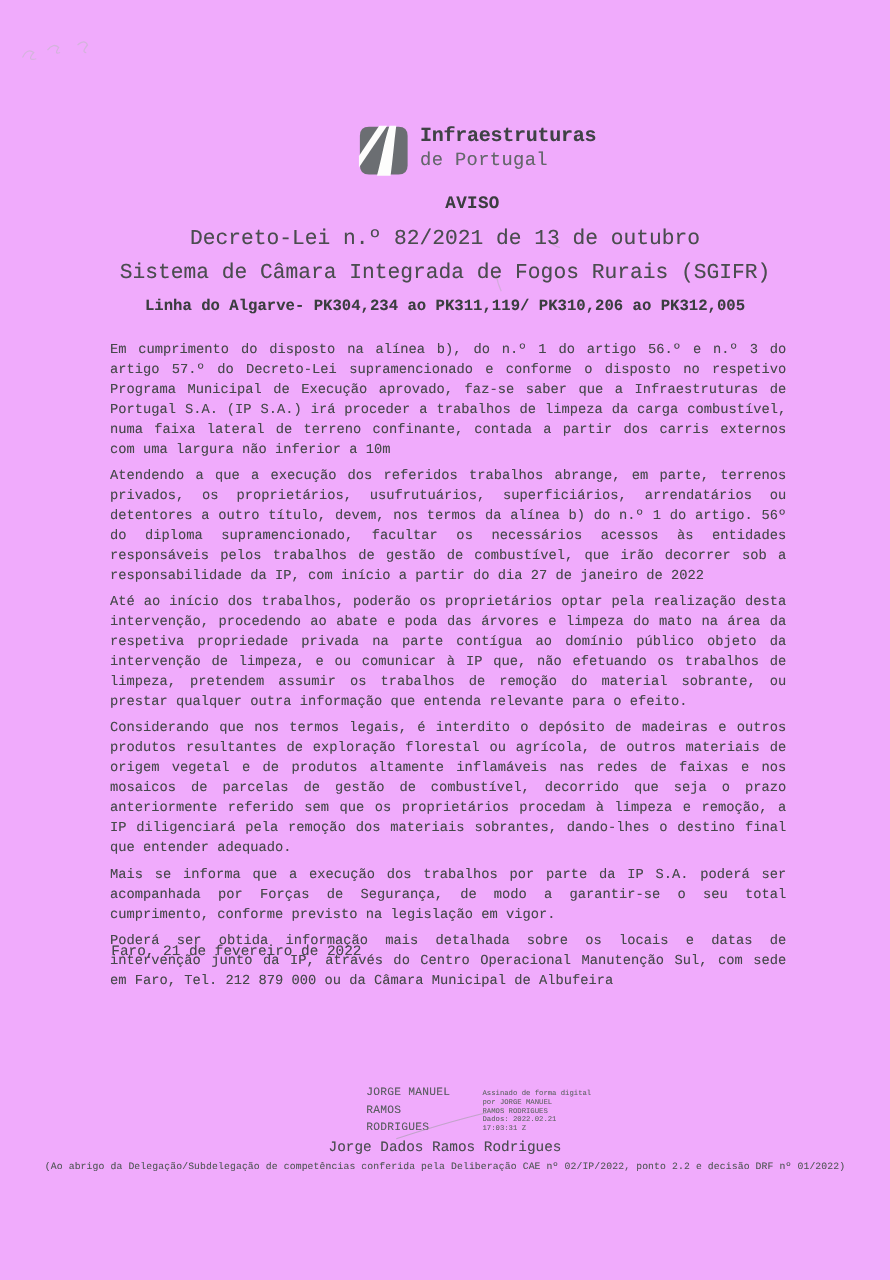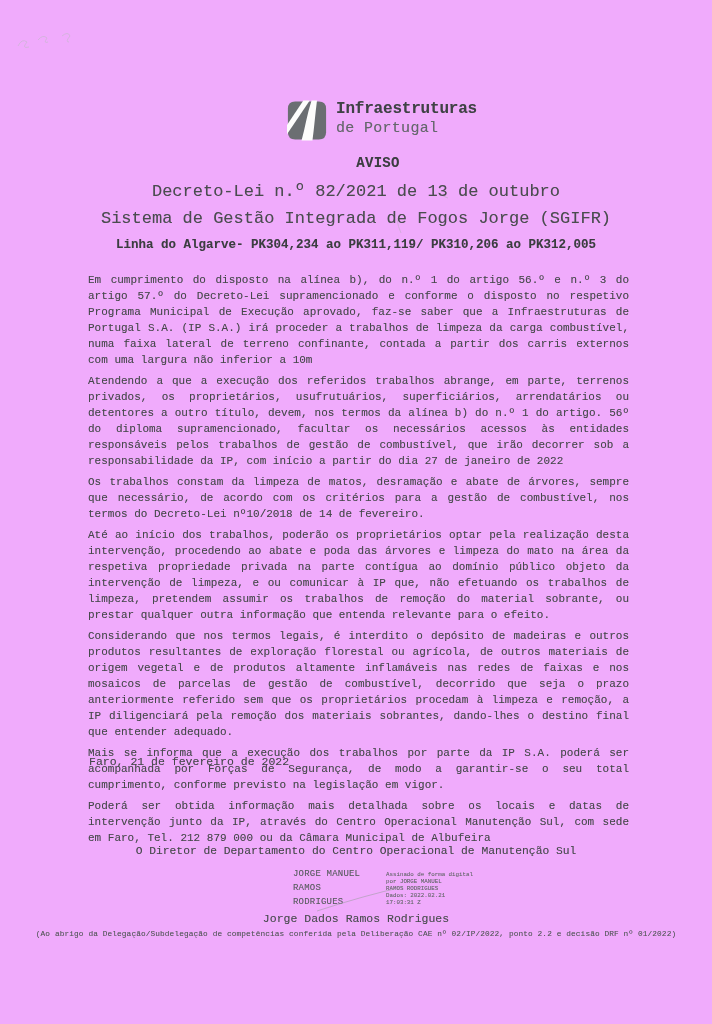"Sistema de Gestão Integrada de" div.sub2 { text: Gestão Integrada de Fogos Jorge -> Câmara Integrada de Fogos Rurais }
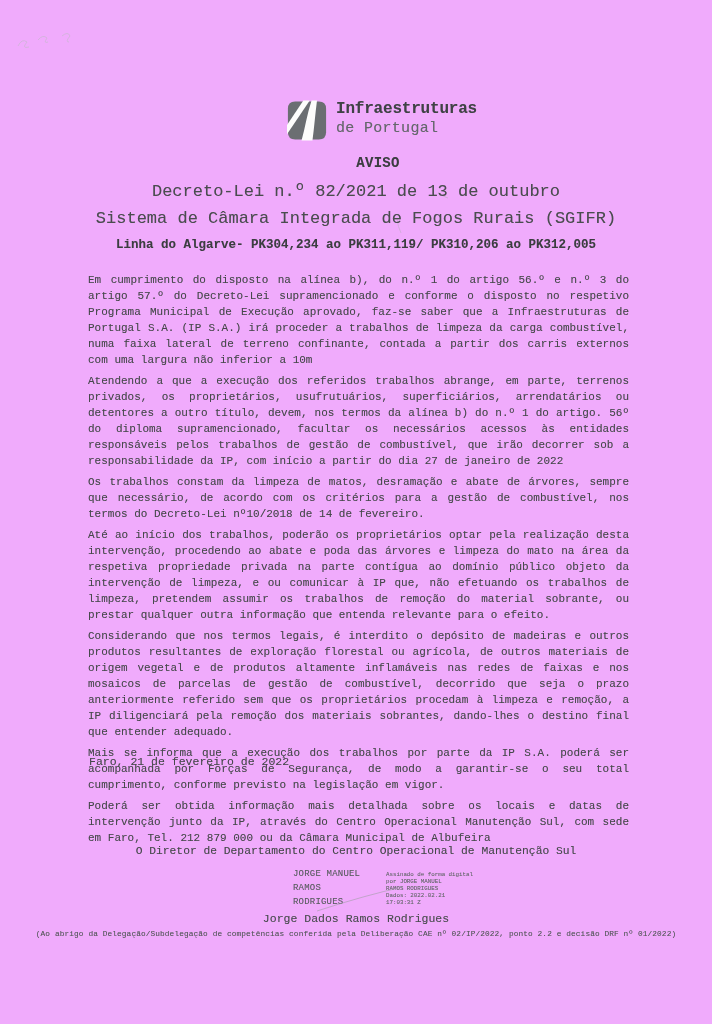"Os trabalhos constam da limpeza" p { html: <p>Os trabalhos constam da limpeza de matos, desramação e abate de árvores, sempre que necessário, de acordo com os critérios para a gestão de combustível, nos termos do Decreto-Lei nº10/2018 de 14 de fevereiro.</p> -> none }
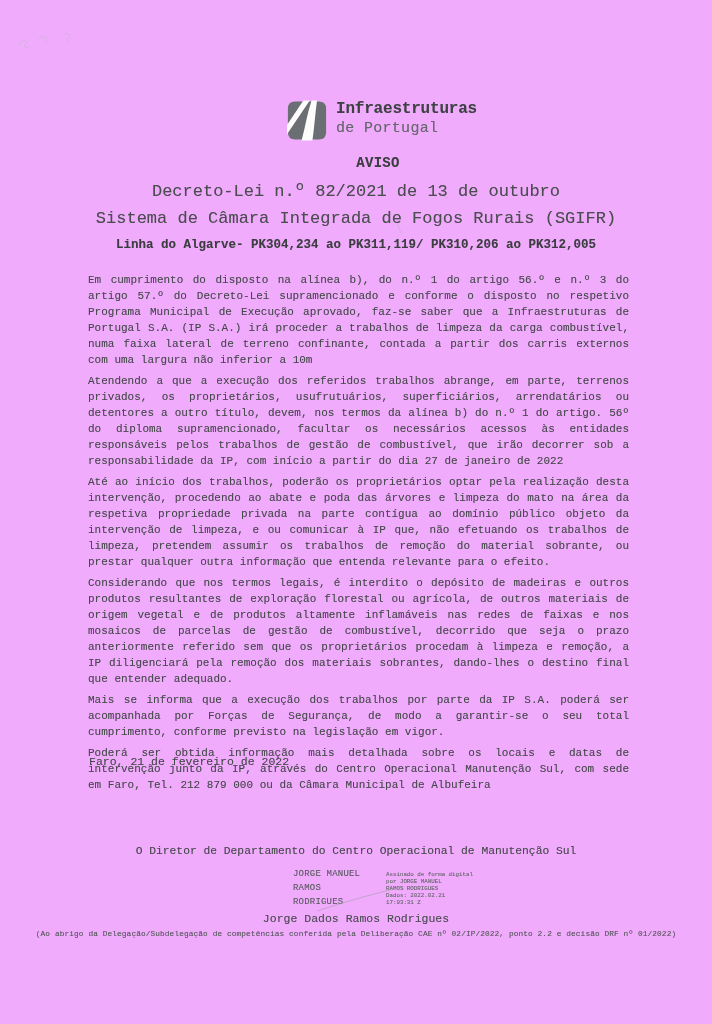"O Diretor de Departamento do" div.director { html: <div>O Diretor de Departamento do Centro Operacional de Manutenção Sul</div> -> none }
